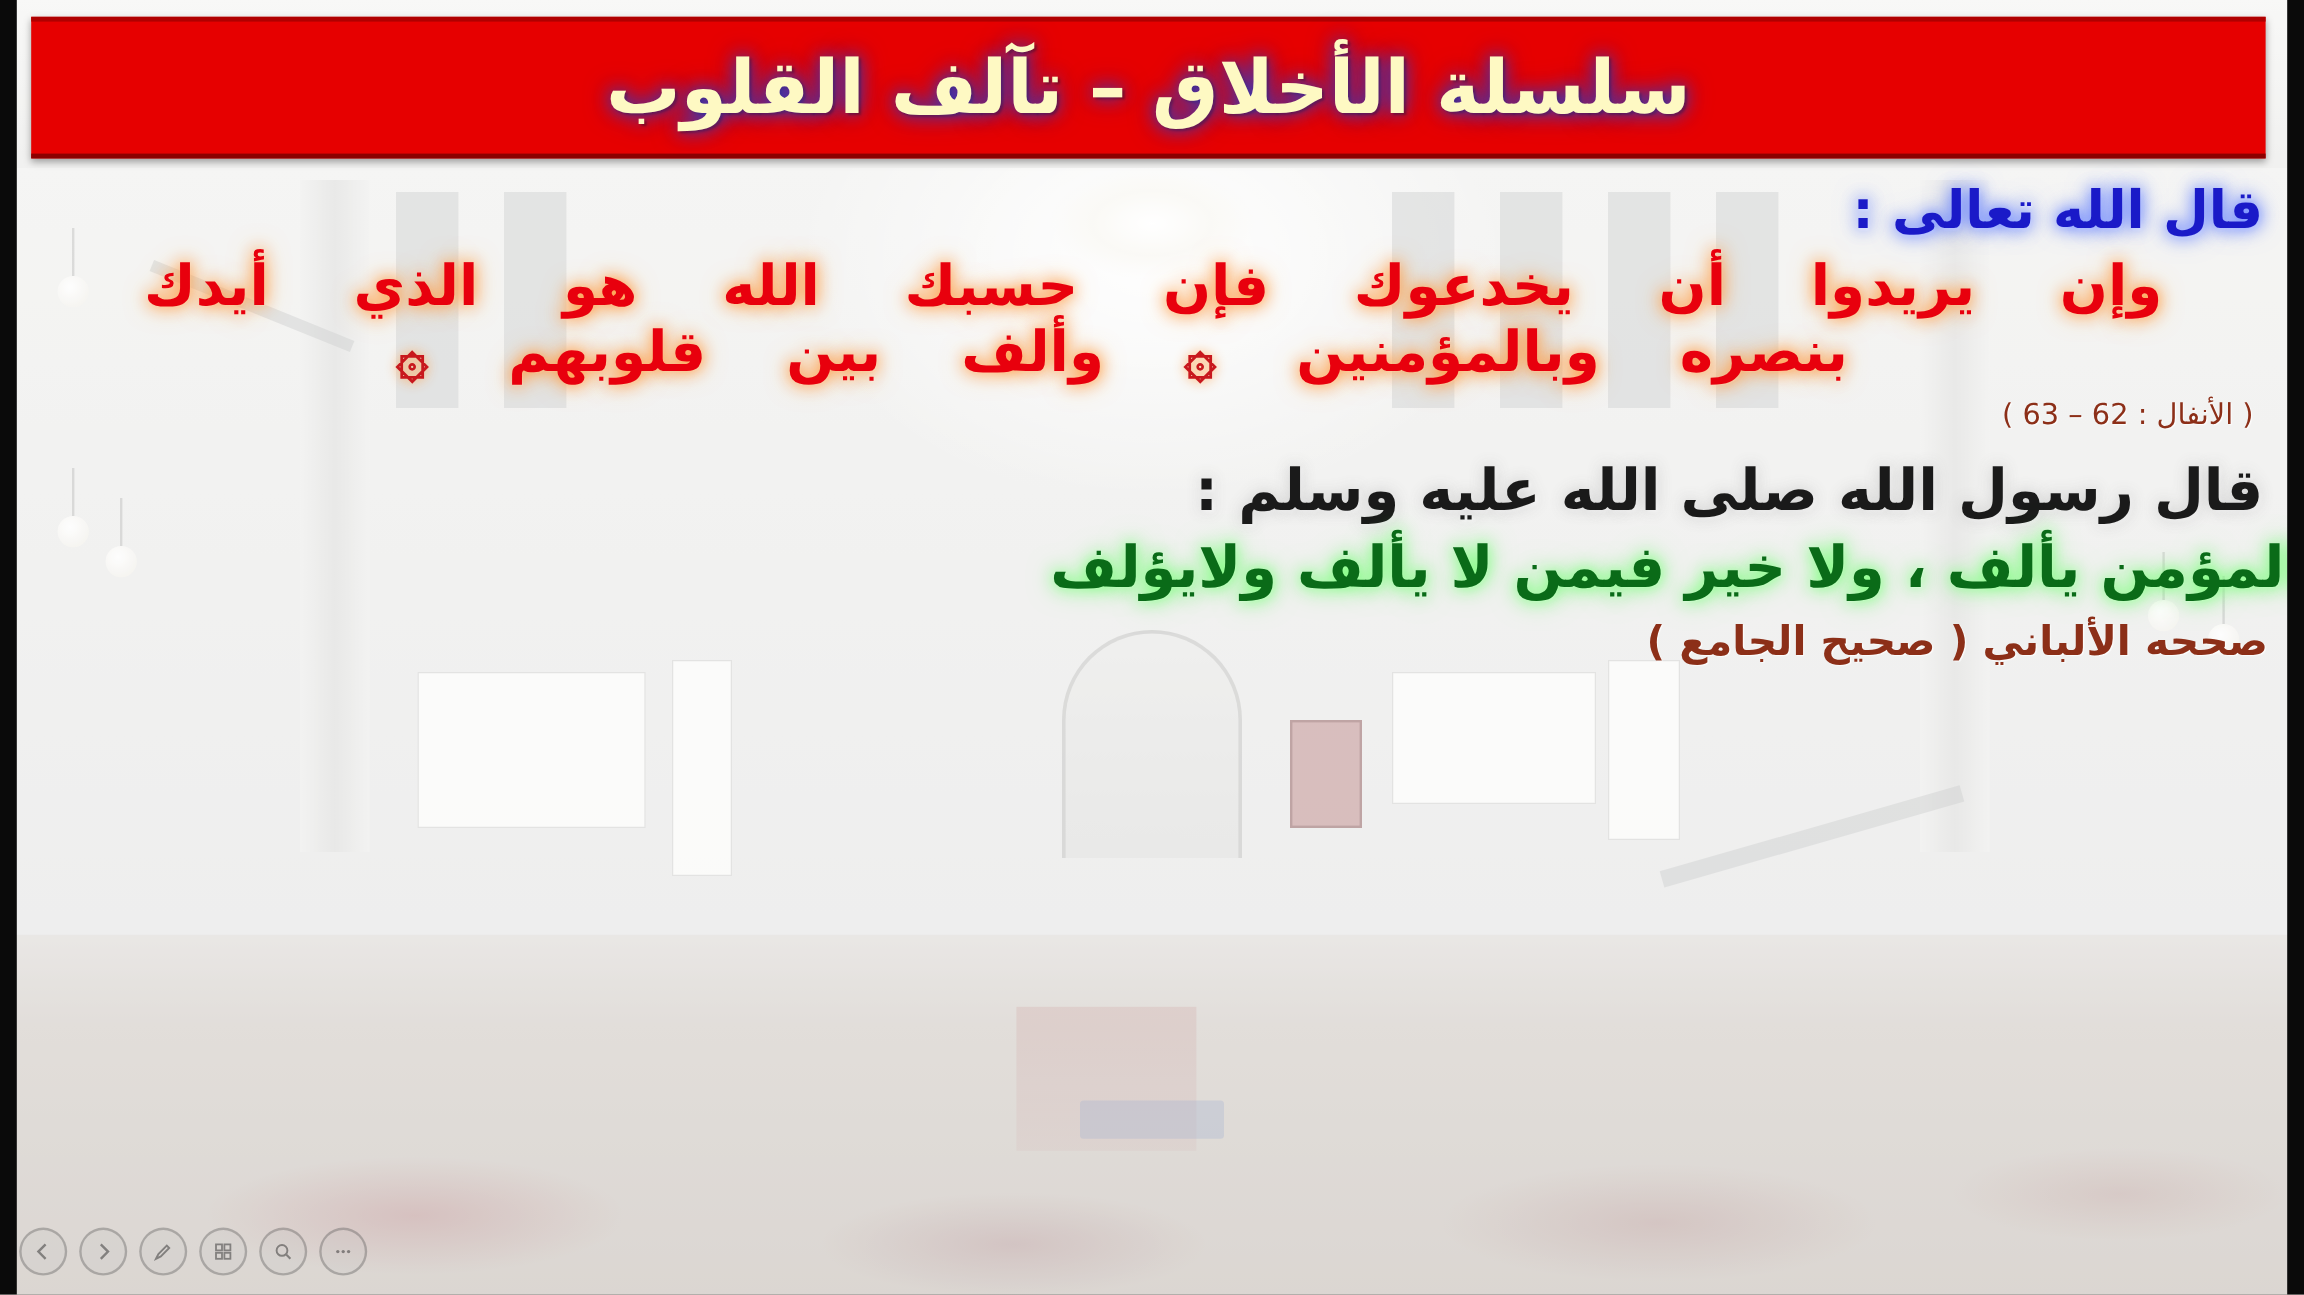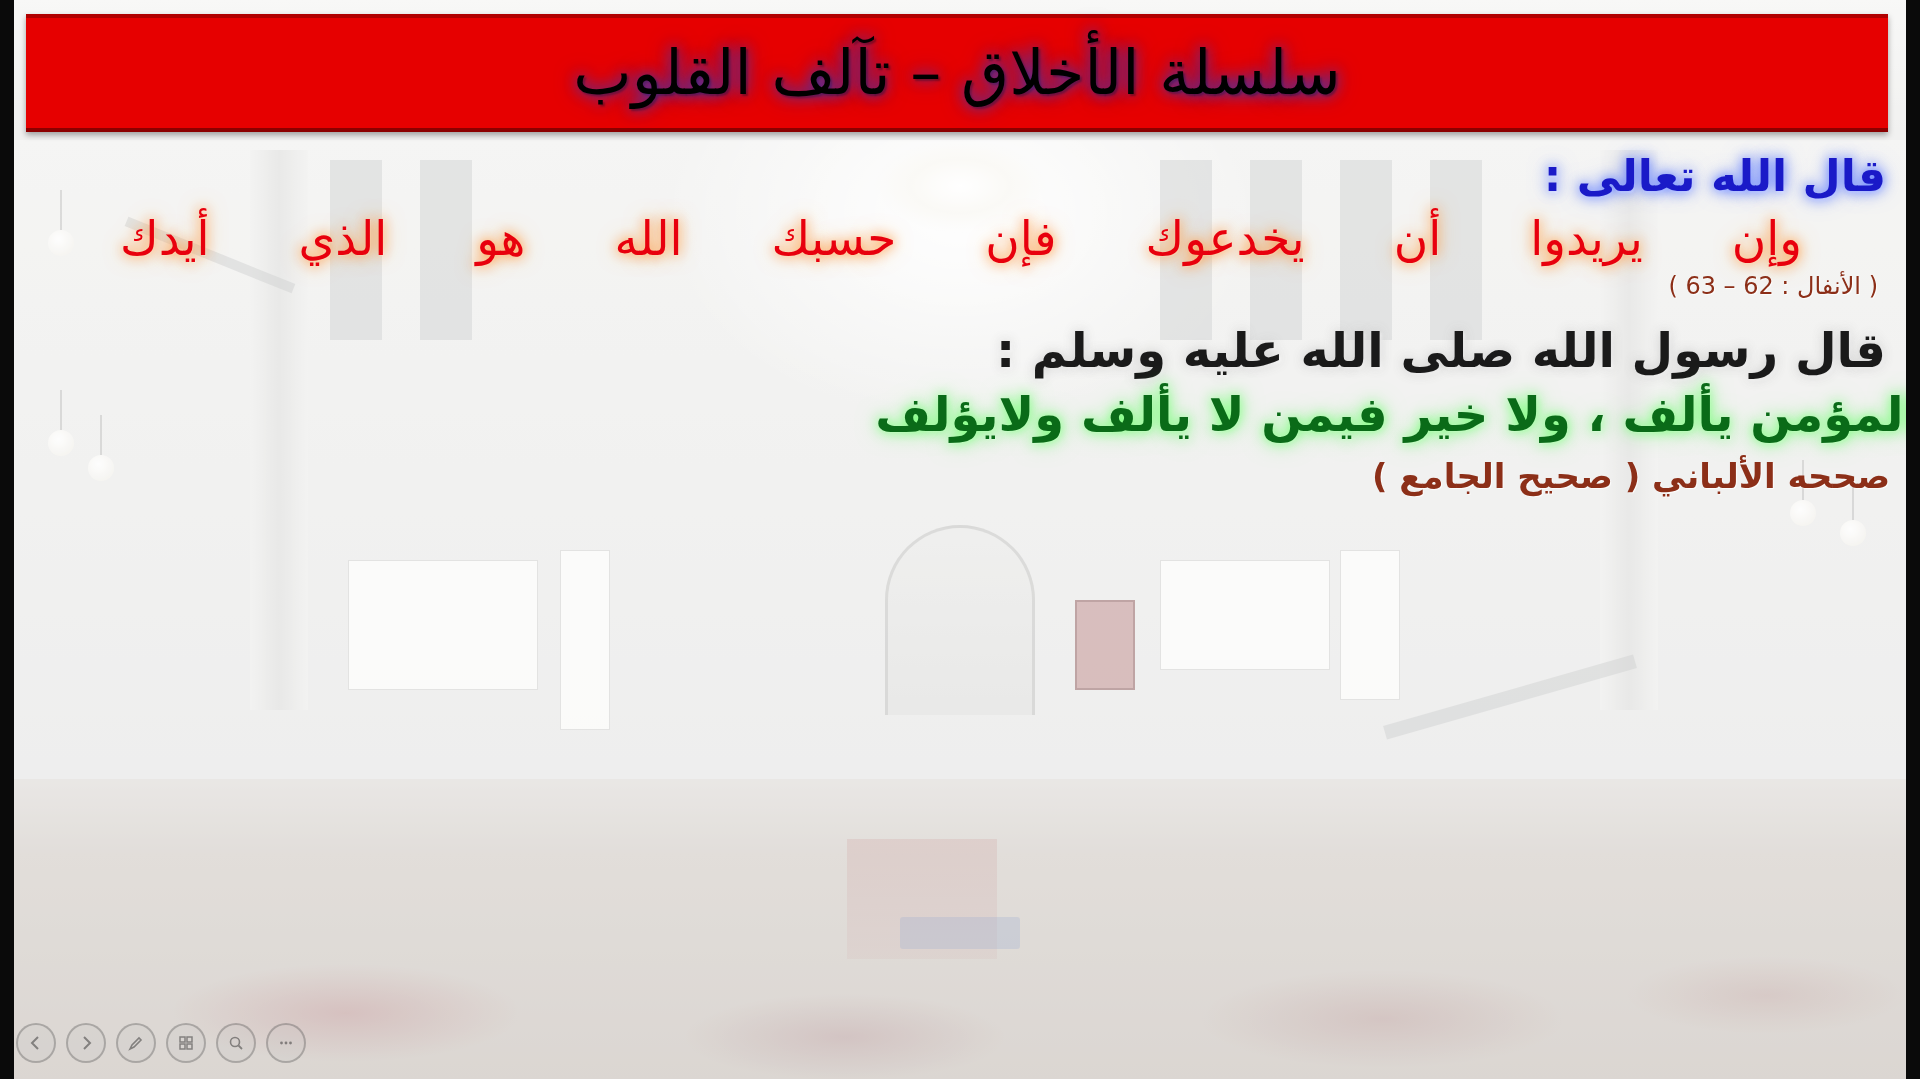"سلسلة الأخلاق – تآلف القلوب" #title-text { color: #000000 -> #fef9c3; font-weight: normal -> bold }
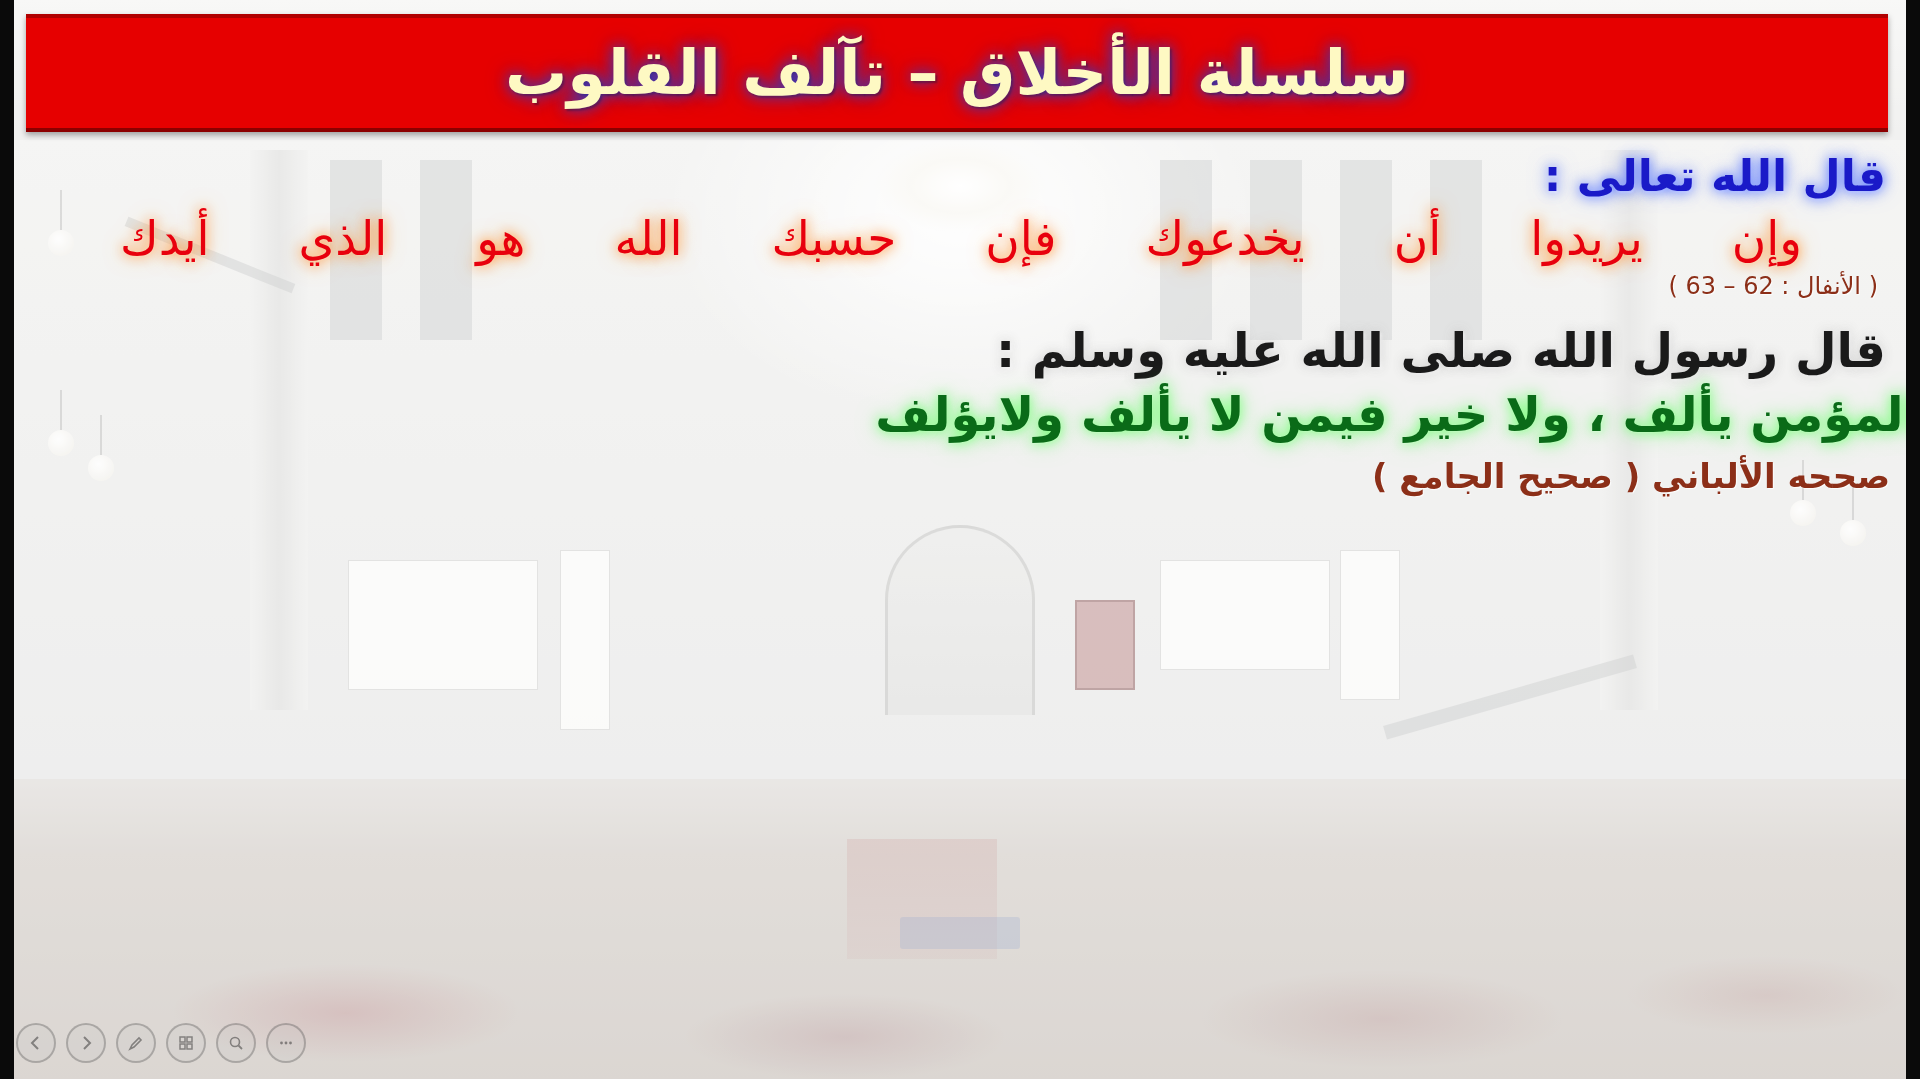"وإن يريدوا أن يخدعوك فإن" .ayah { font-weight: normal -> bold }
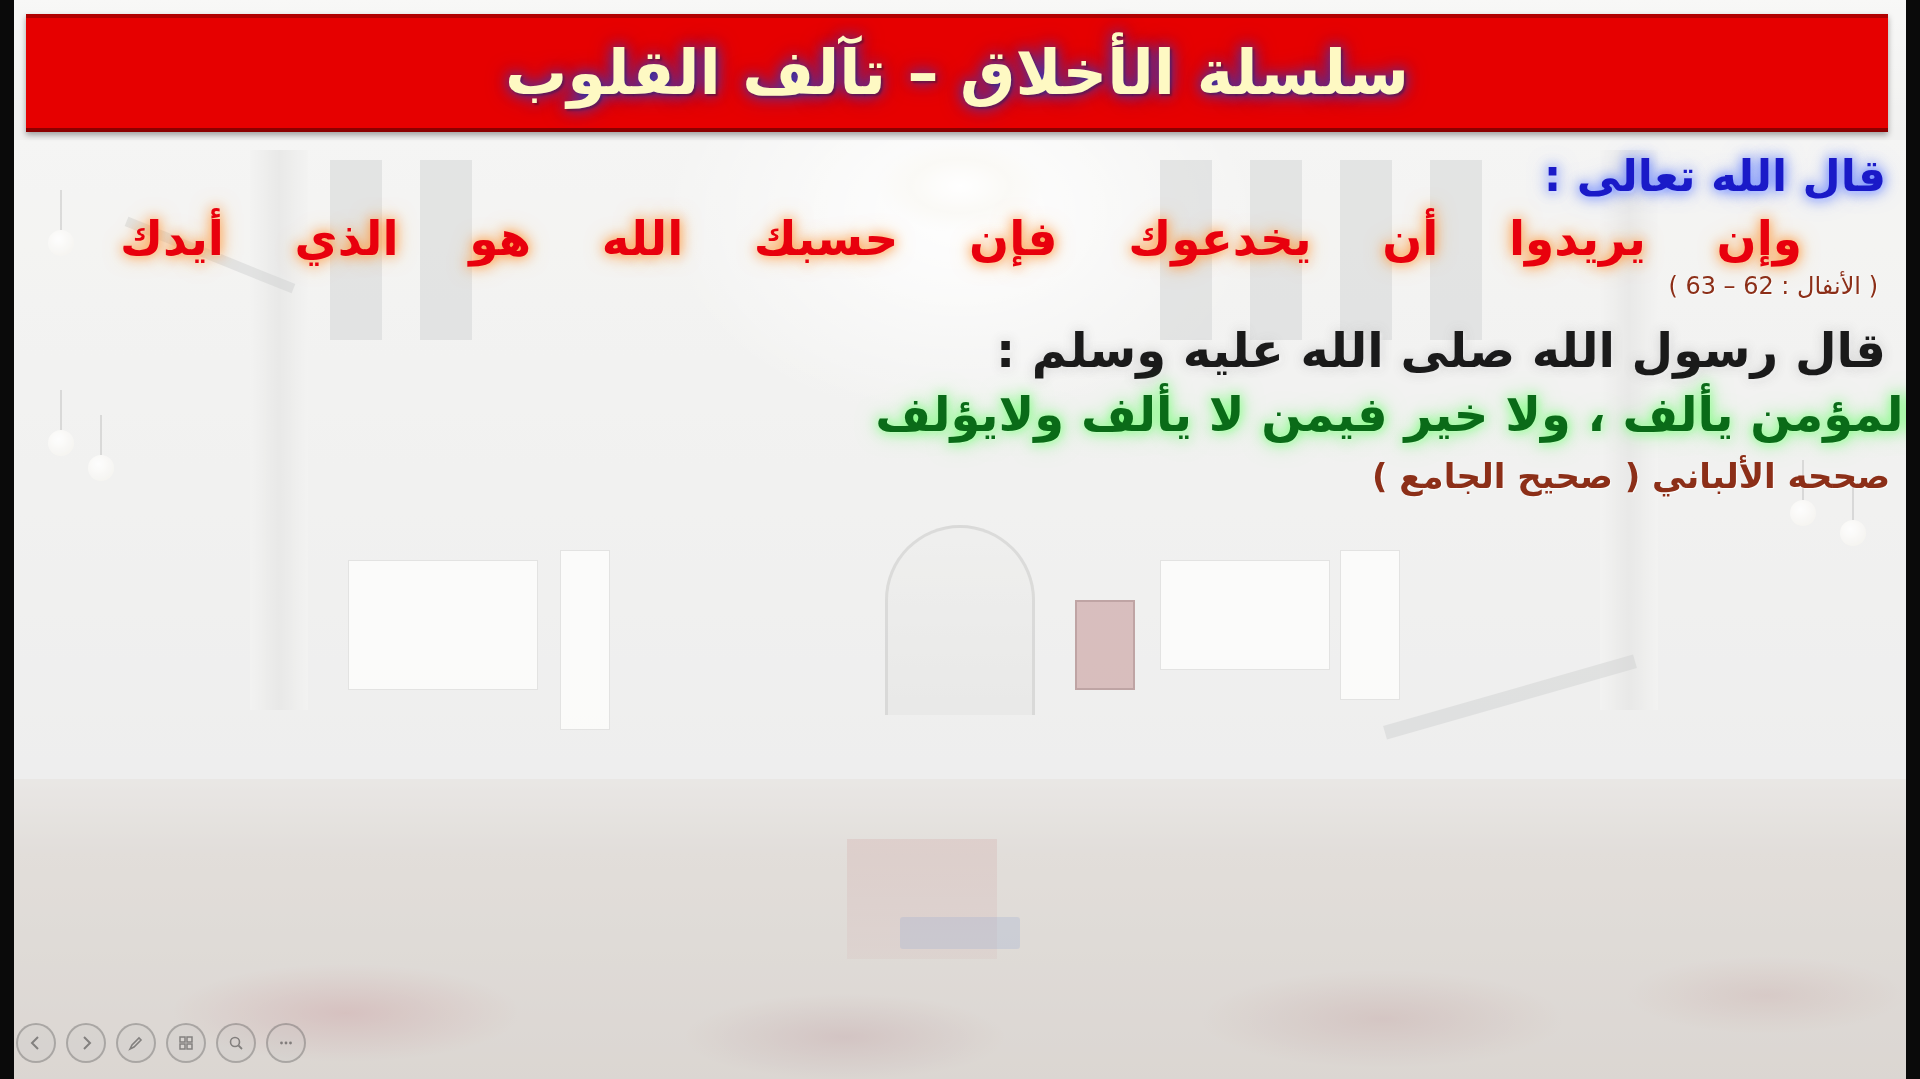"بنصره وبالمؤمنين ۞ وألف بين" div.ayah { html: none -> <div> <span>بنصره وبالمؤمنين</span> <span>۞</span> <span>وألف بين قلوبهم</span> <span>۞</span> </div> }
